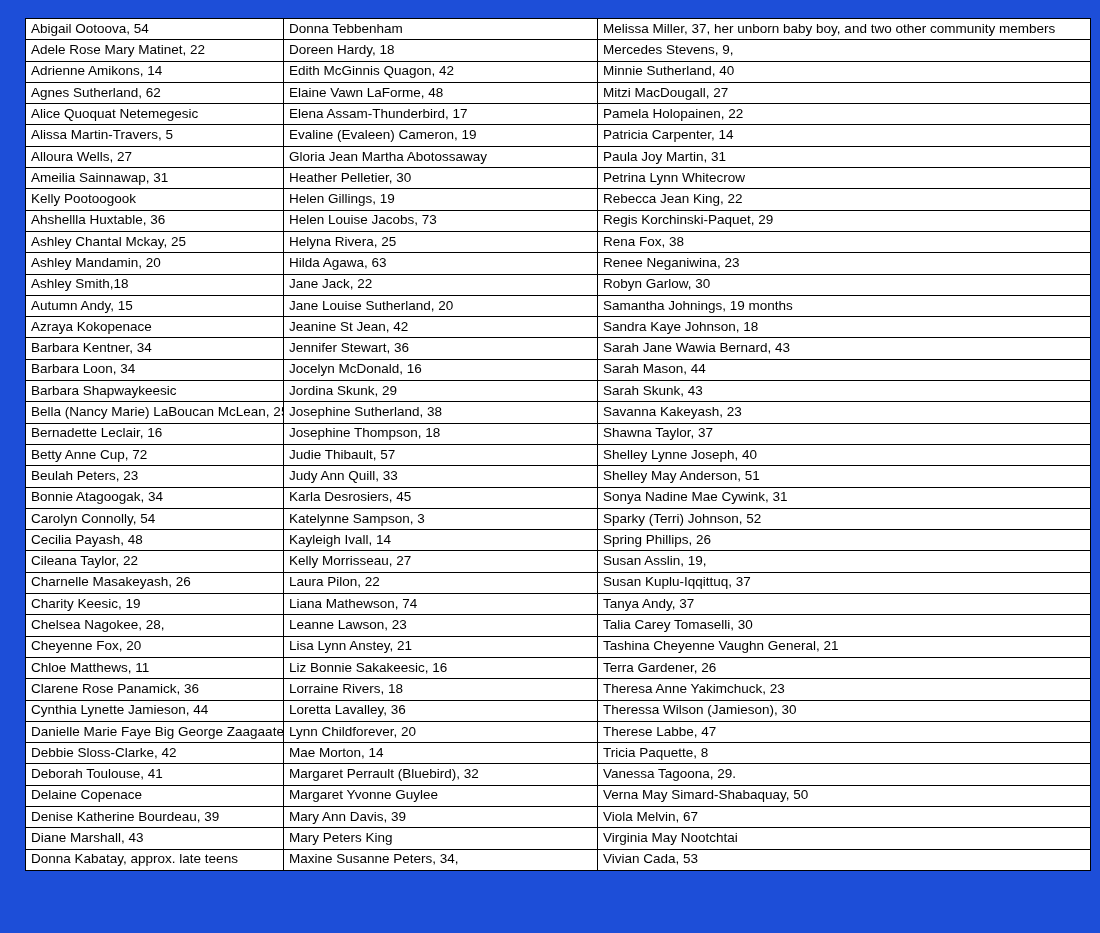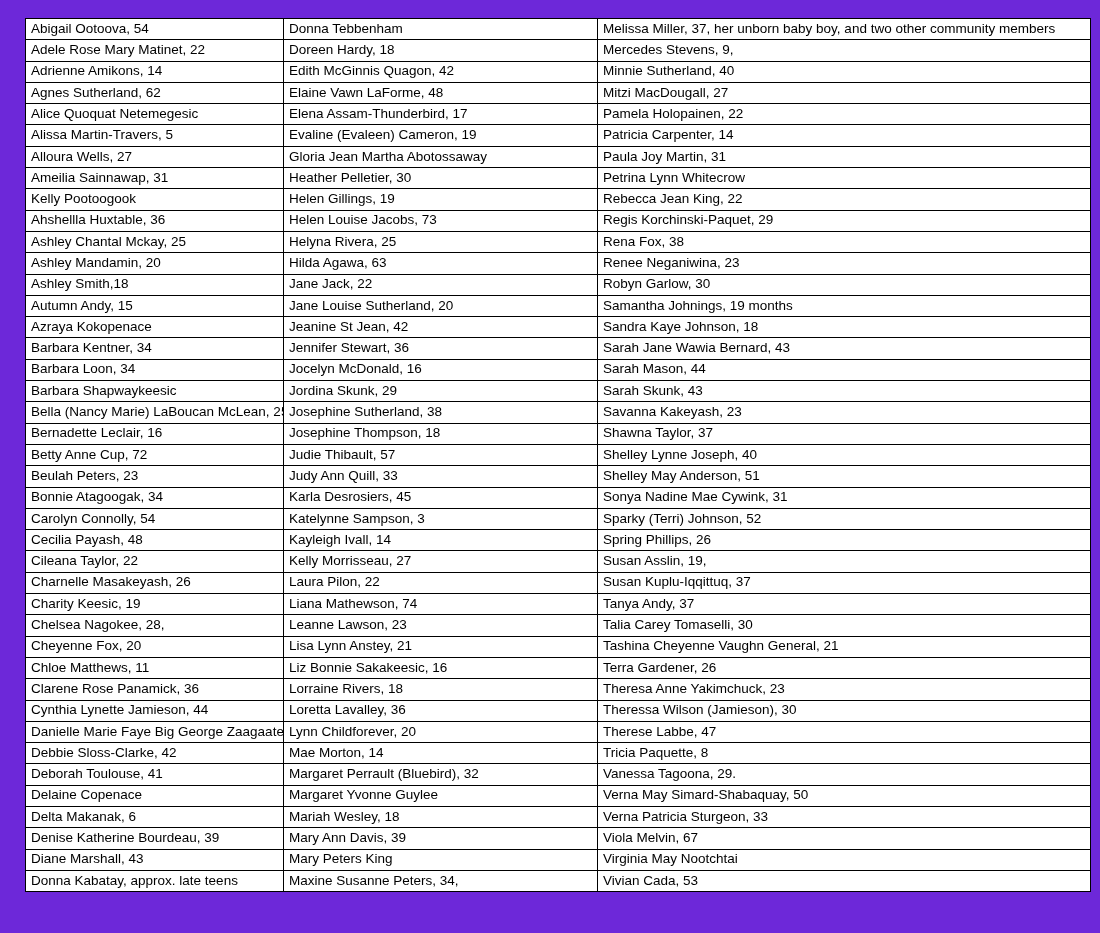"Abigail Ootoova, 54" .page { background: #6d28d9 -> #1d4ed8 }
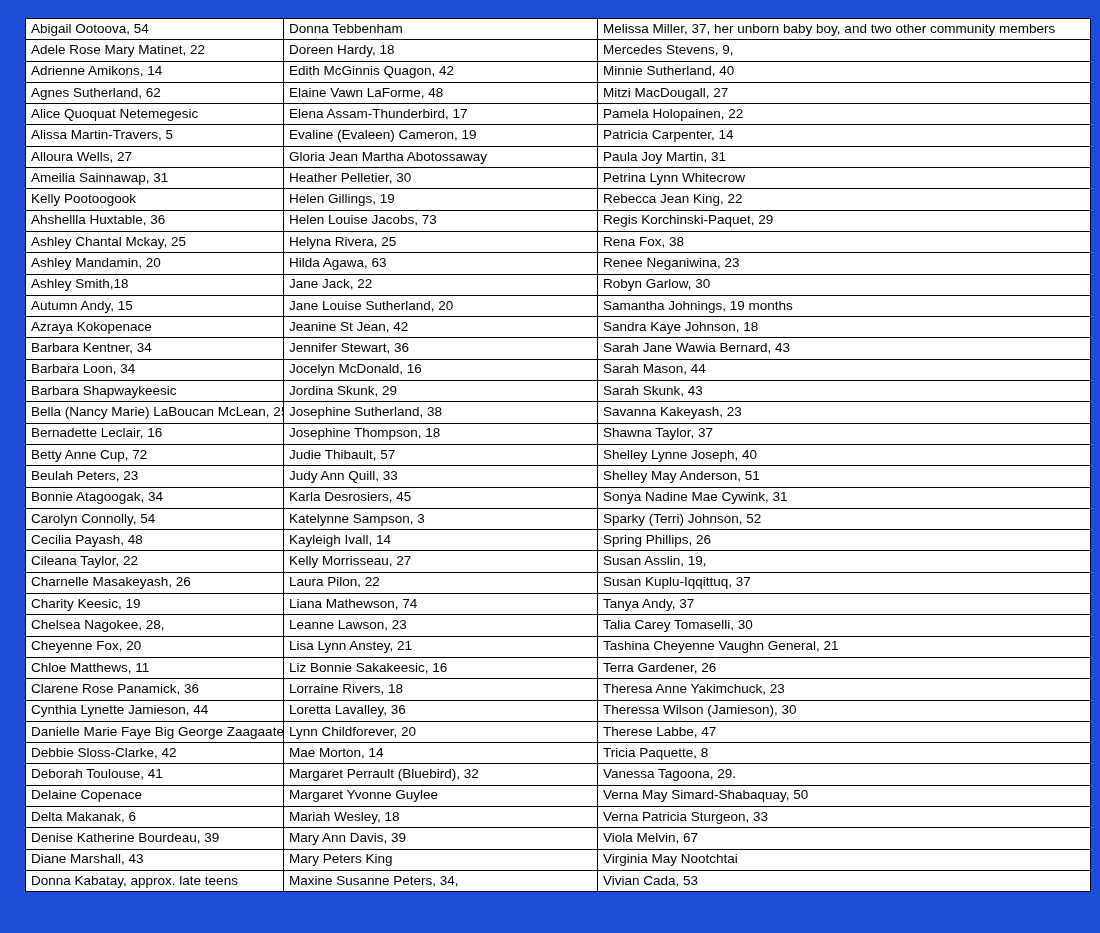"Delta Makanak, 6" tr { html: <tr> <td>Delta Makanak, 6</td> <td>Mariah Wesley, 18</td> <td>Verna Patricia Sturgeon, 33</td> </tr> -> none }
